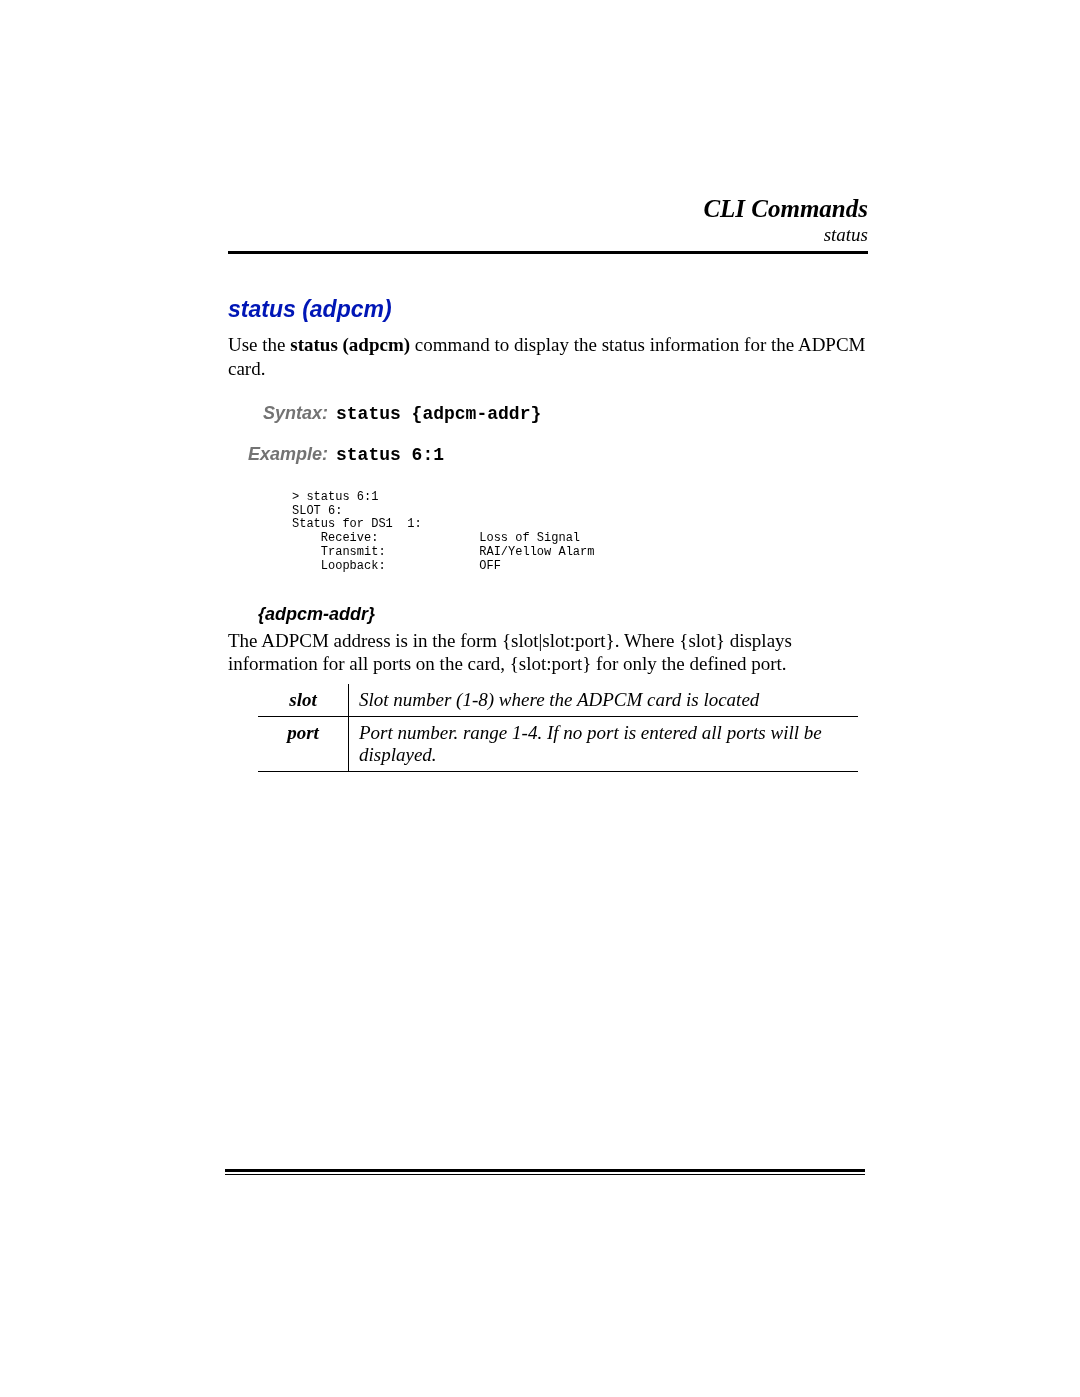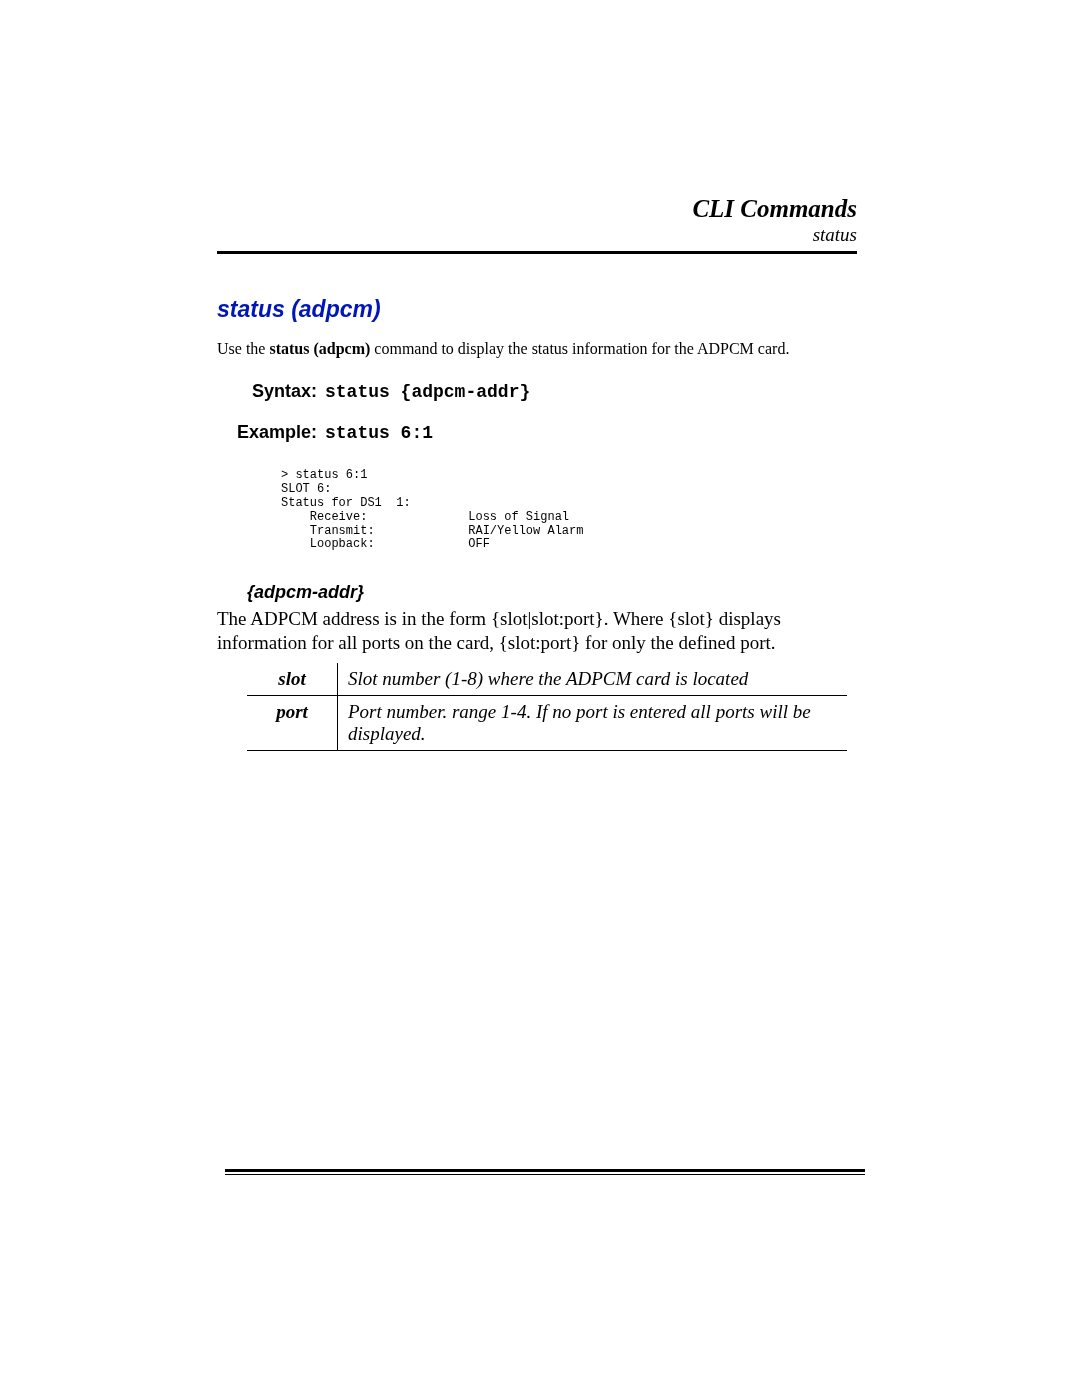"CLI Commands" .page { left: 217px -> 228px }
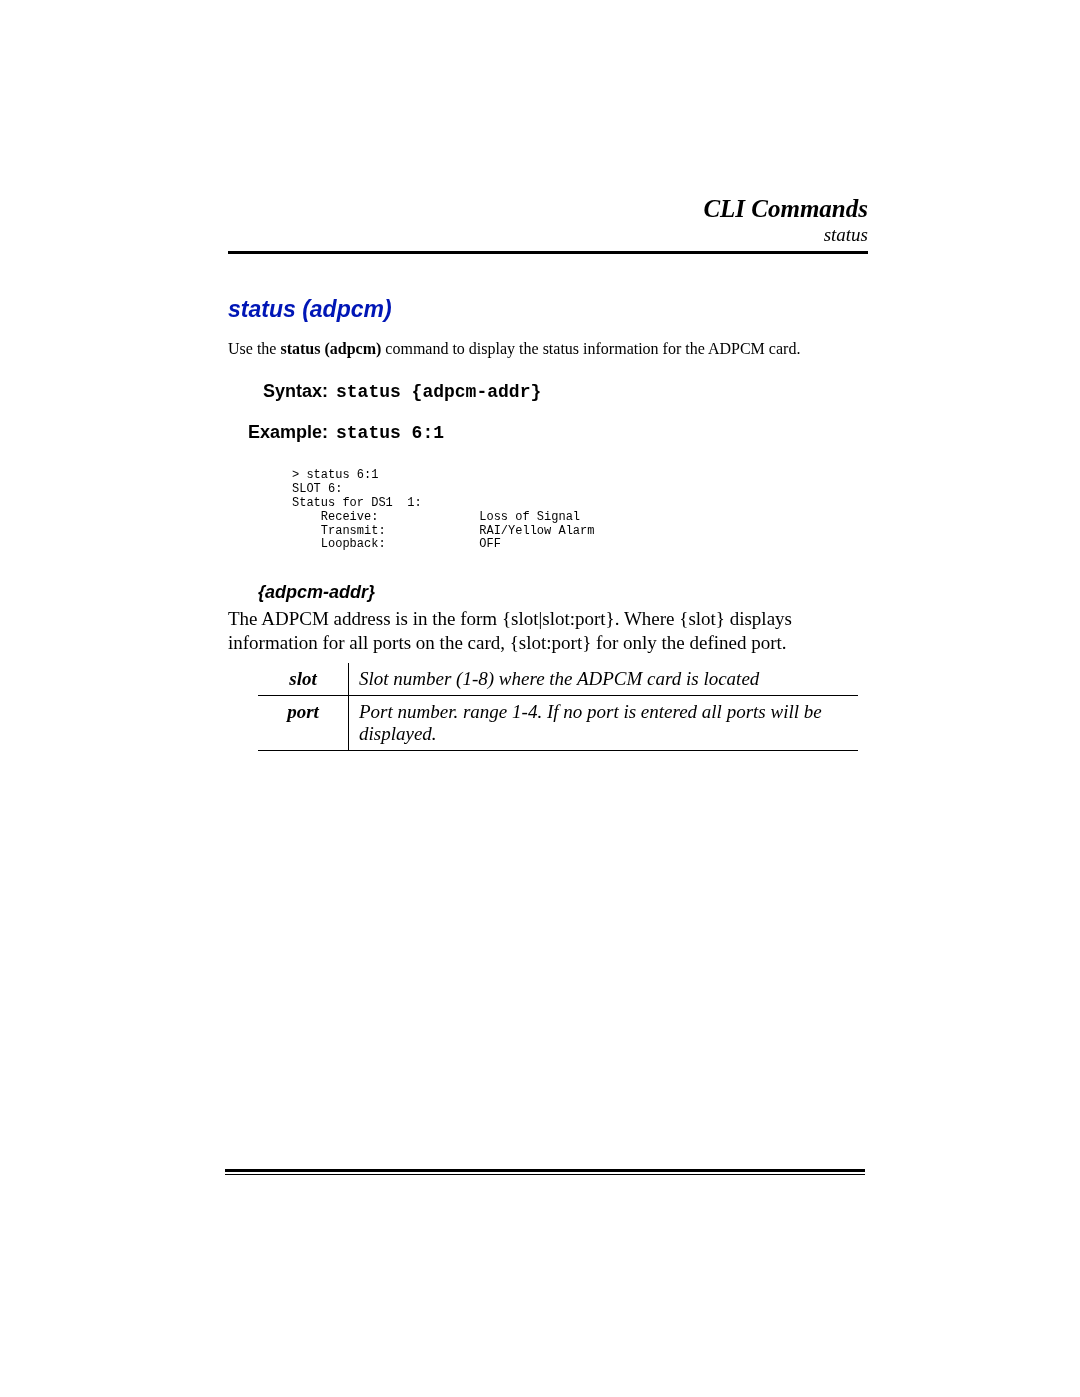"Use the status (adpcm) command" .body-text { font-size: 16px -> 19px; margin-top: 16px -> 10px }
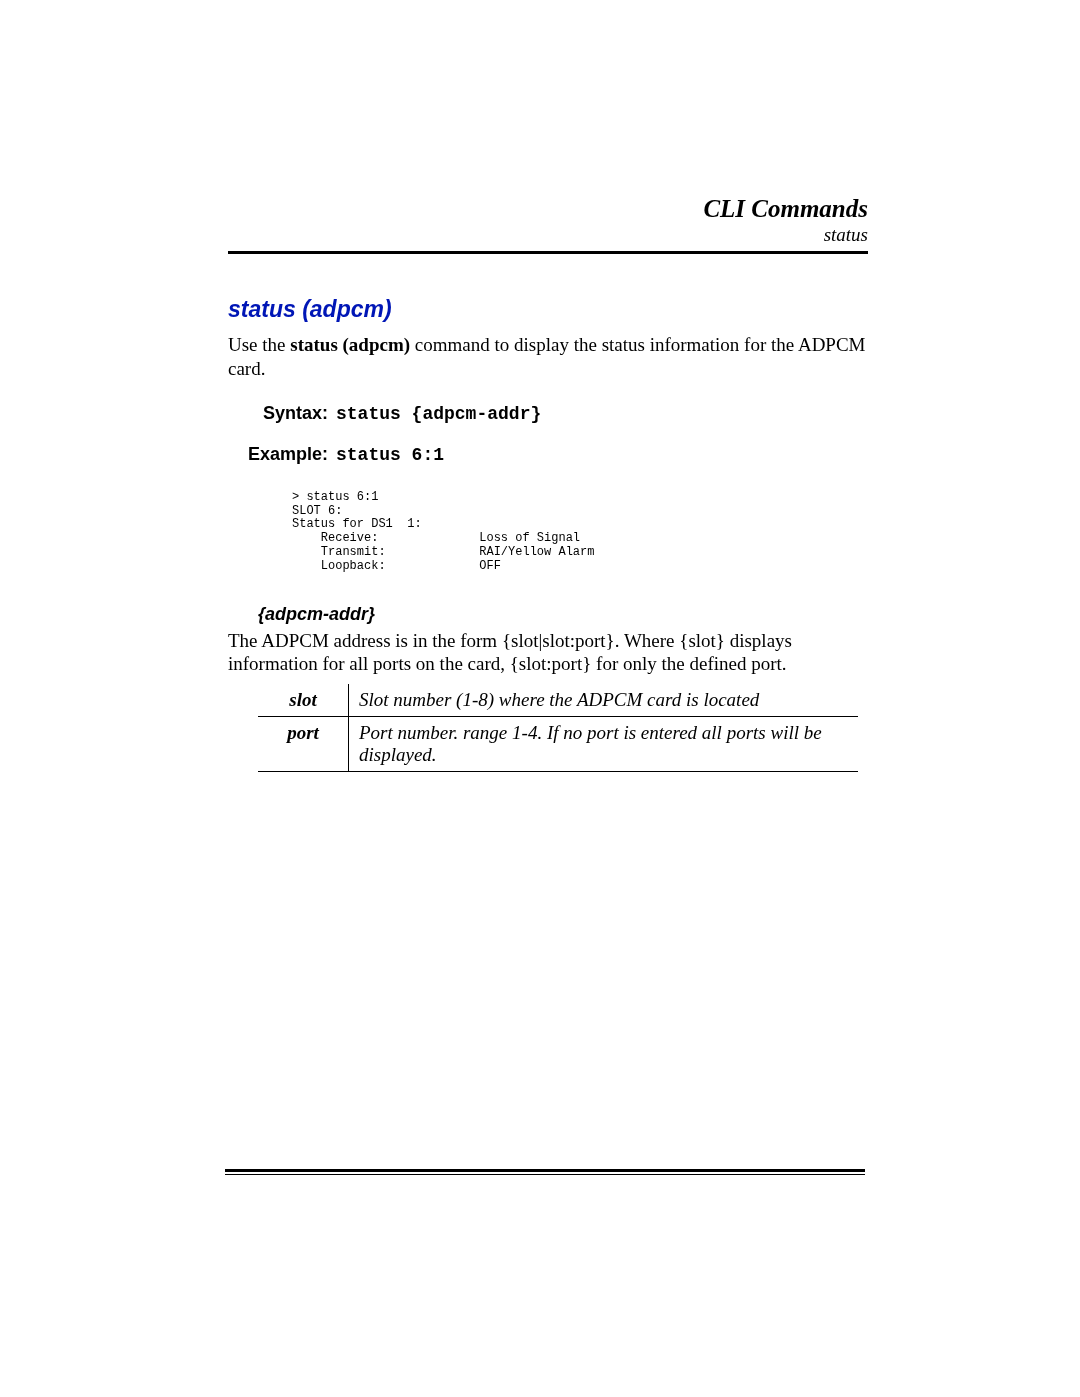"Syntax:" .syntax-label, .example-label { color: #000000 -> #737373; font-style: none -> italic }
